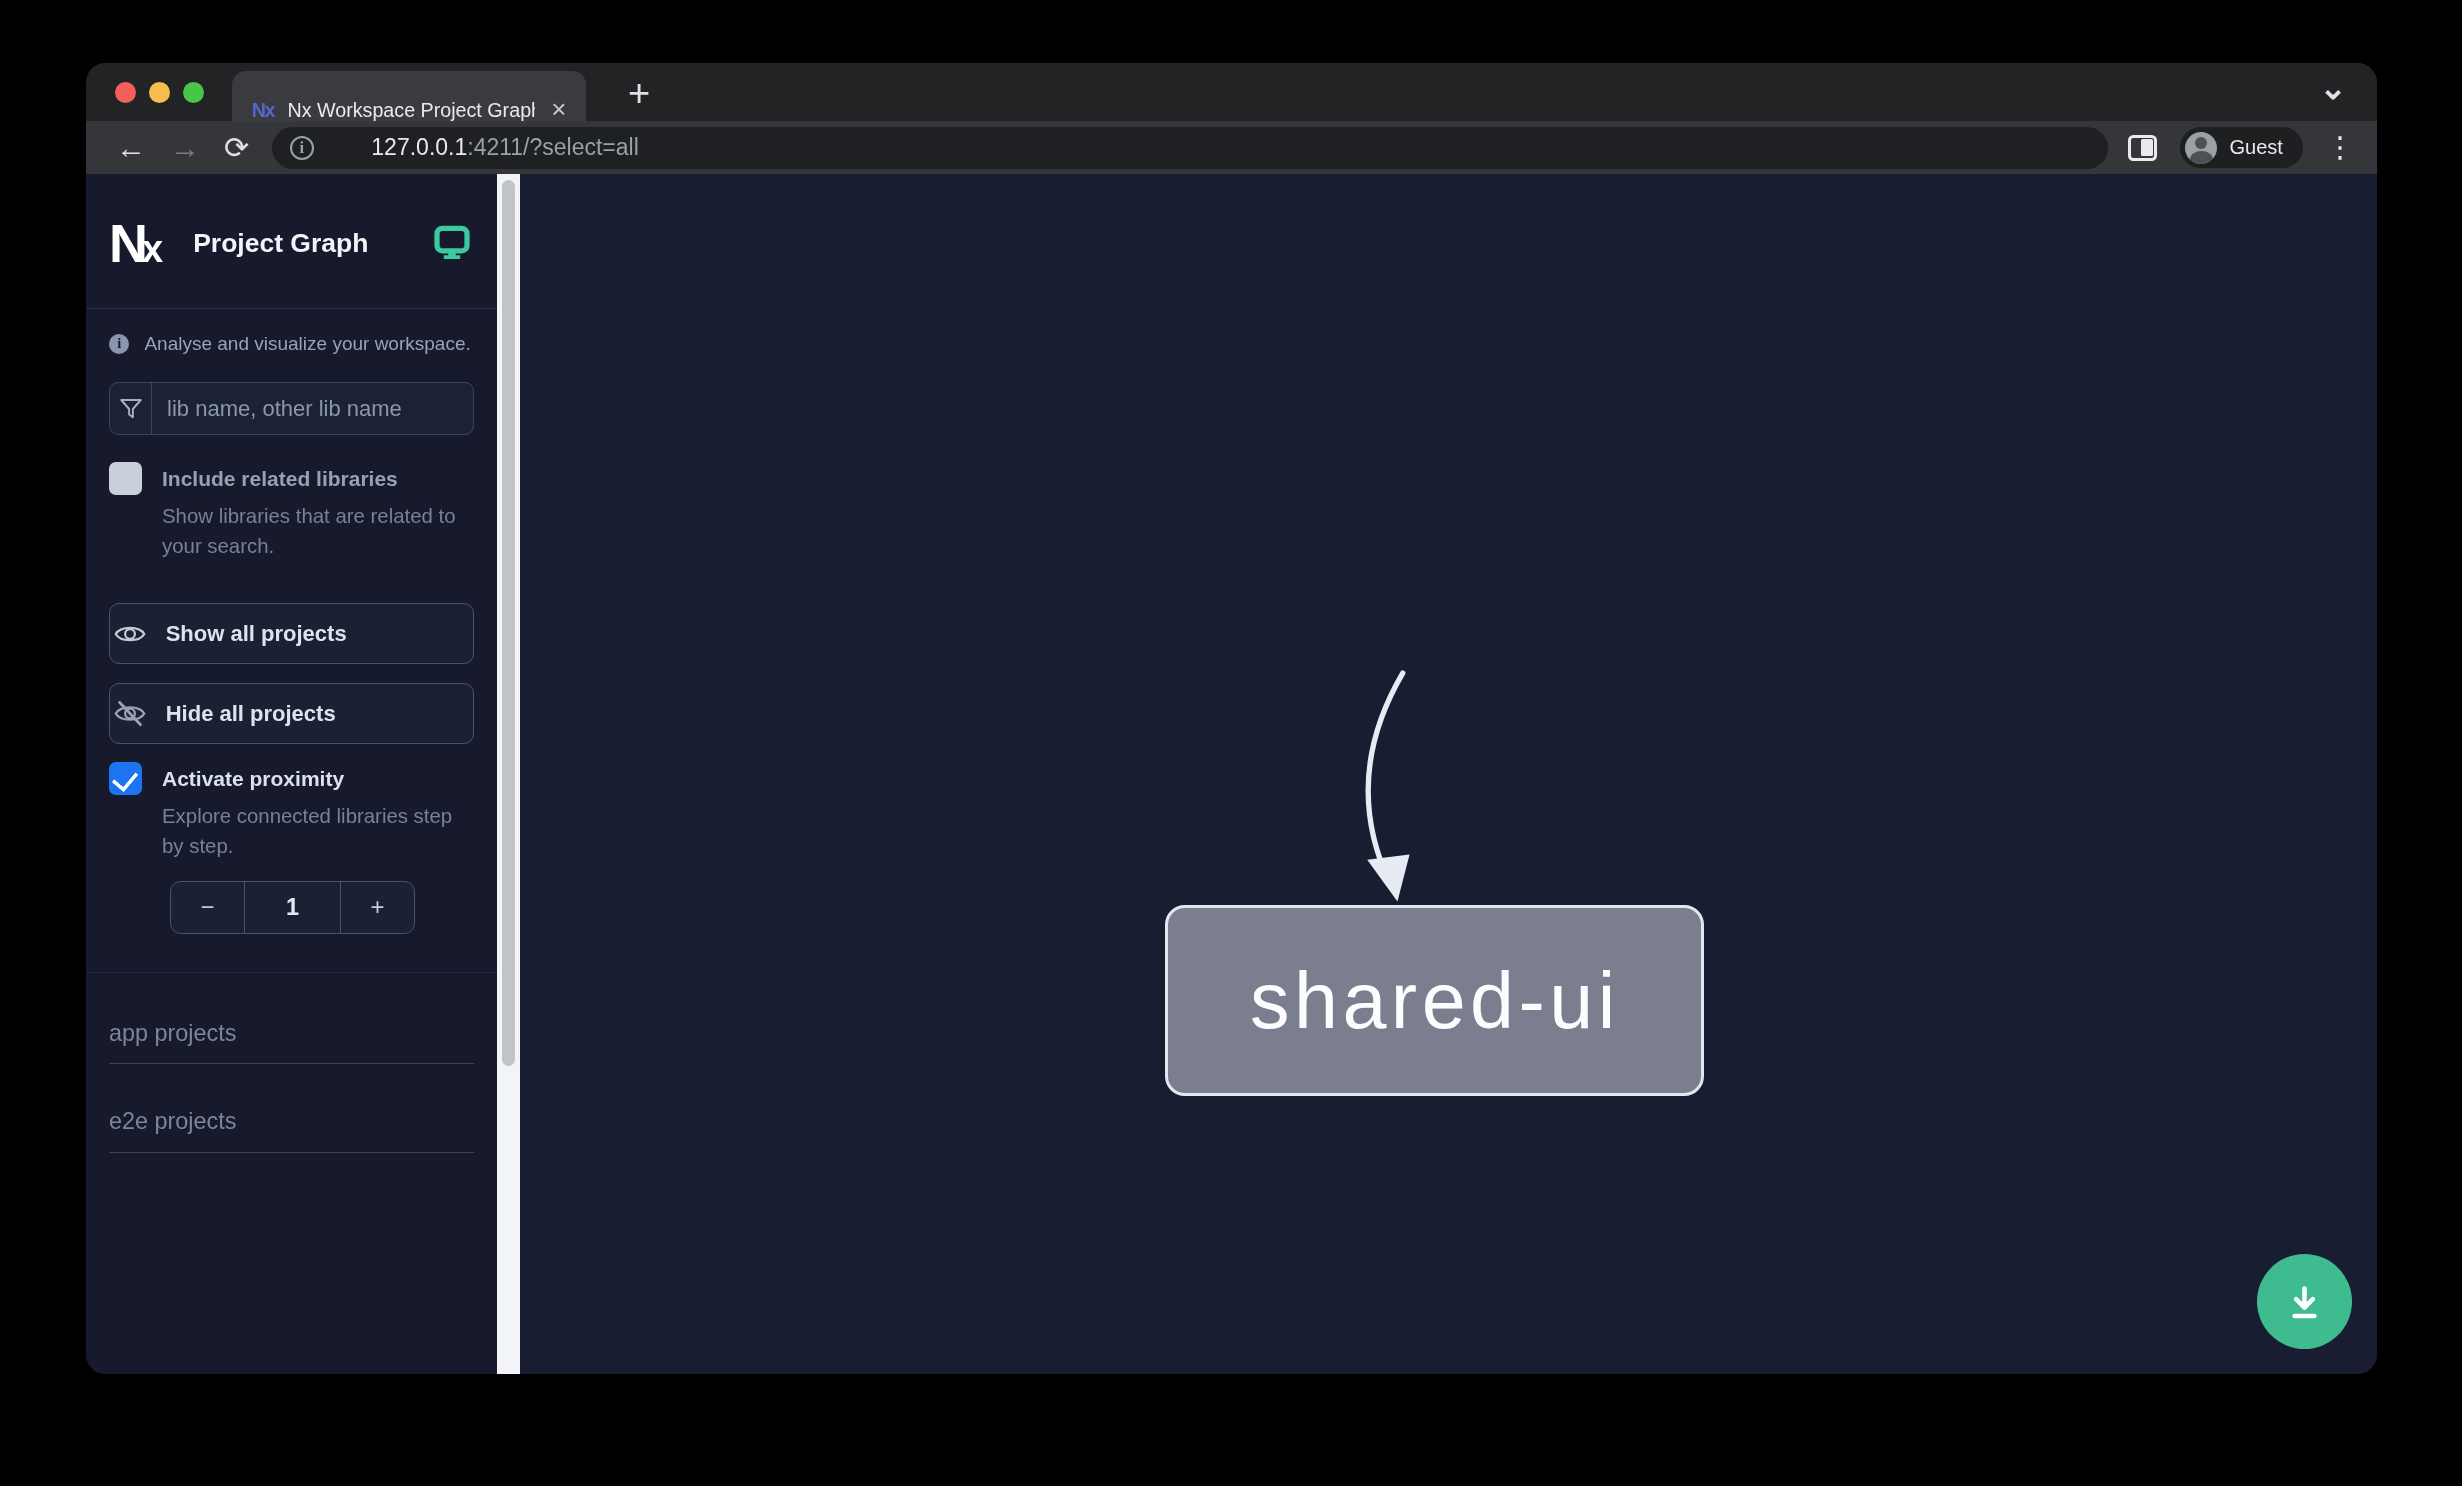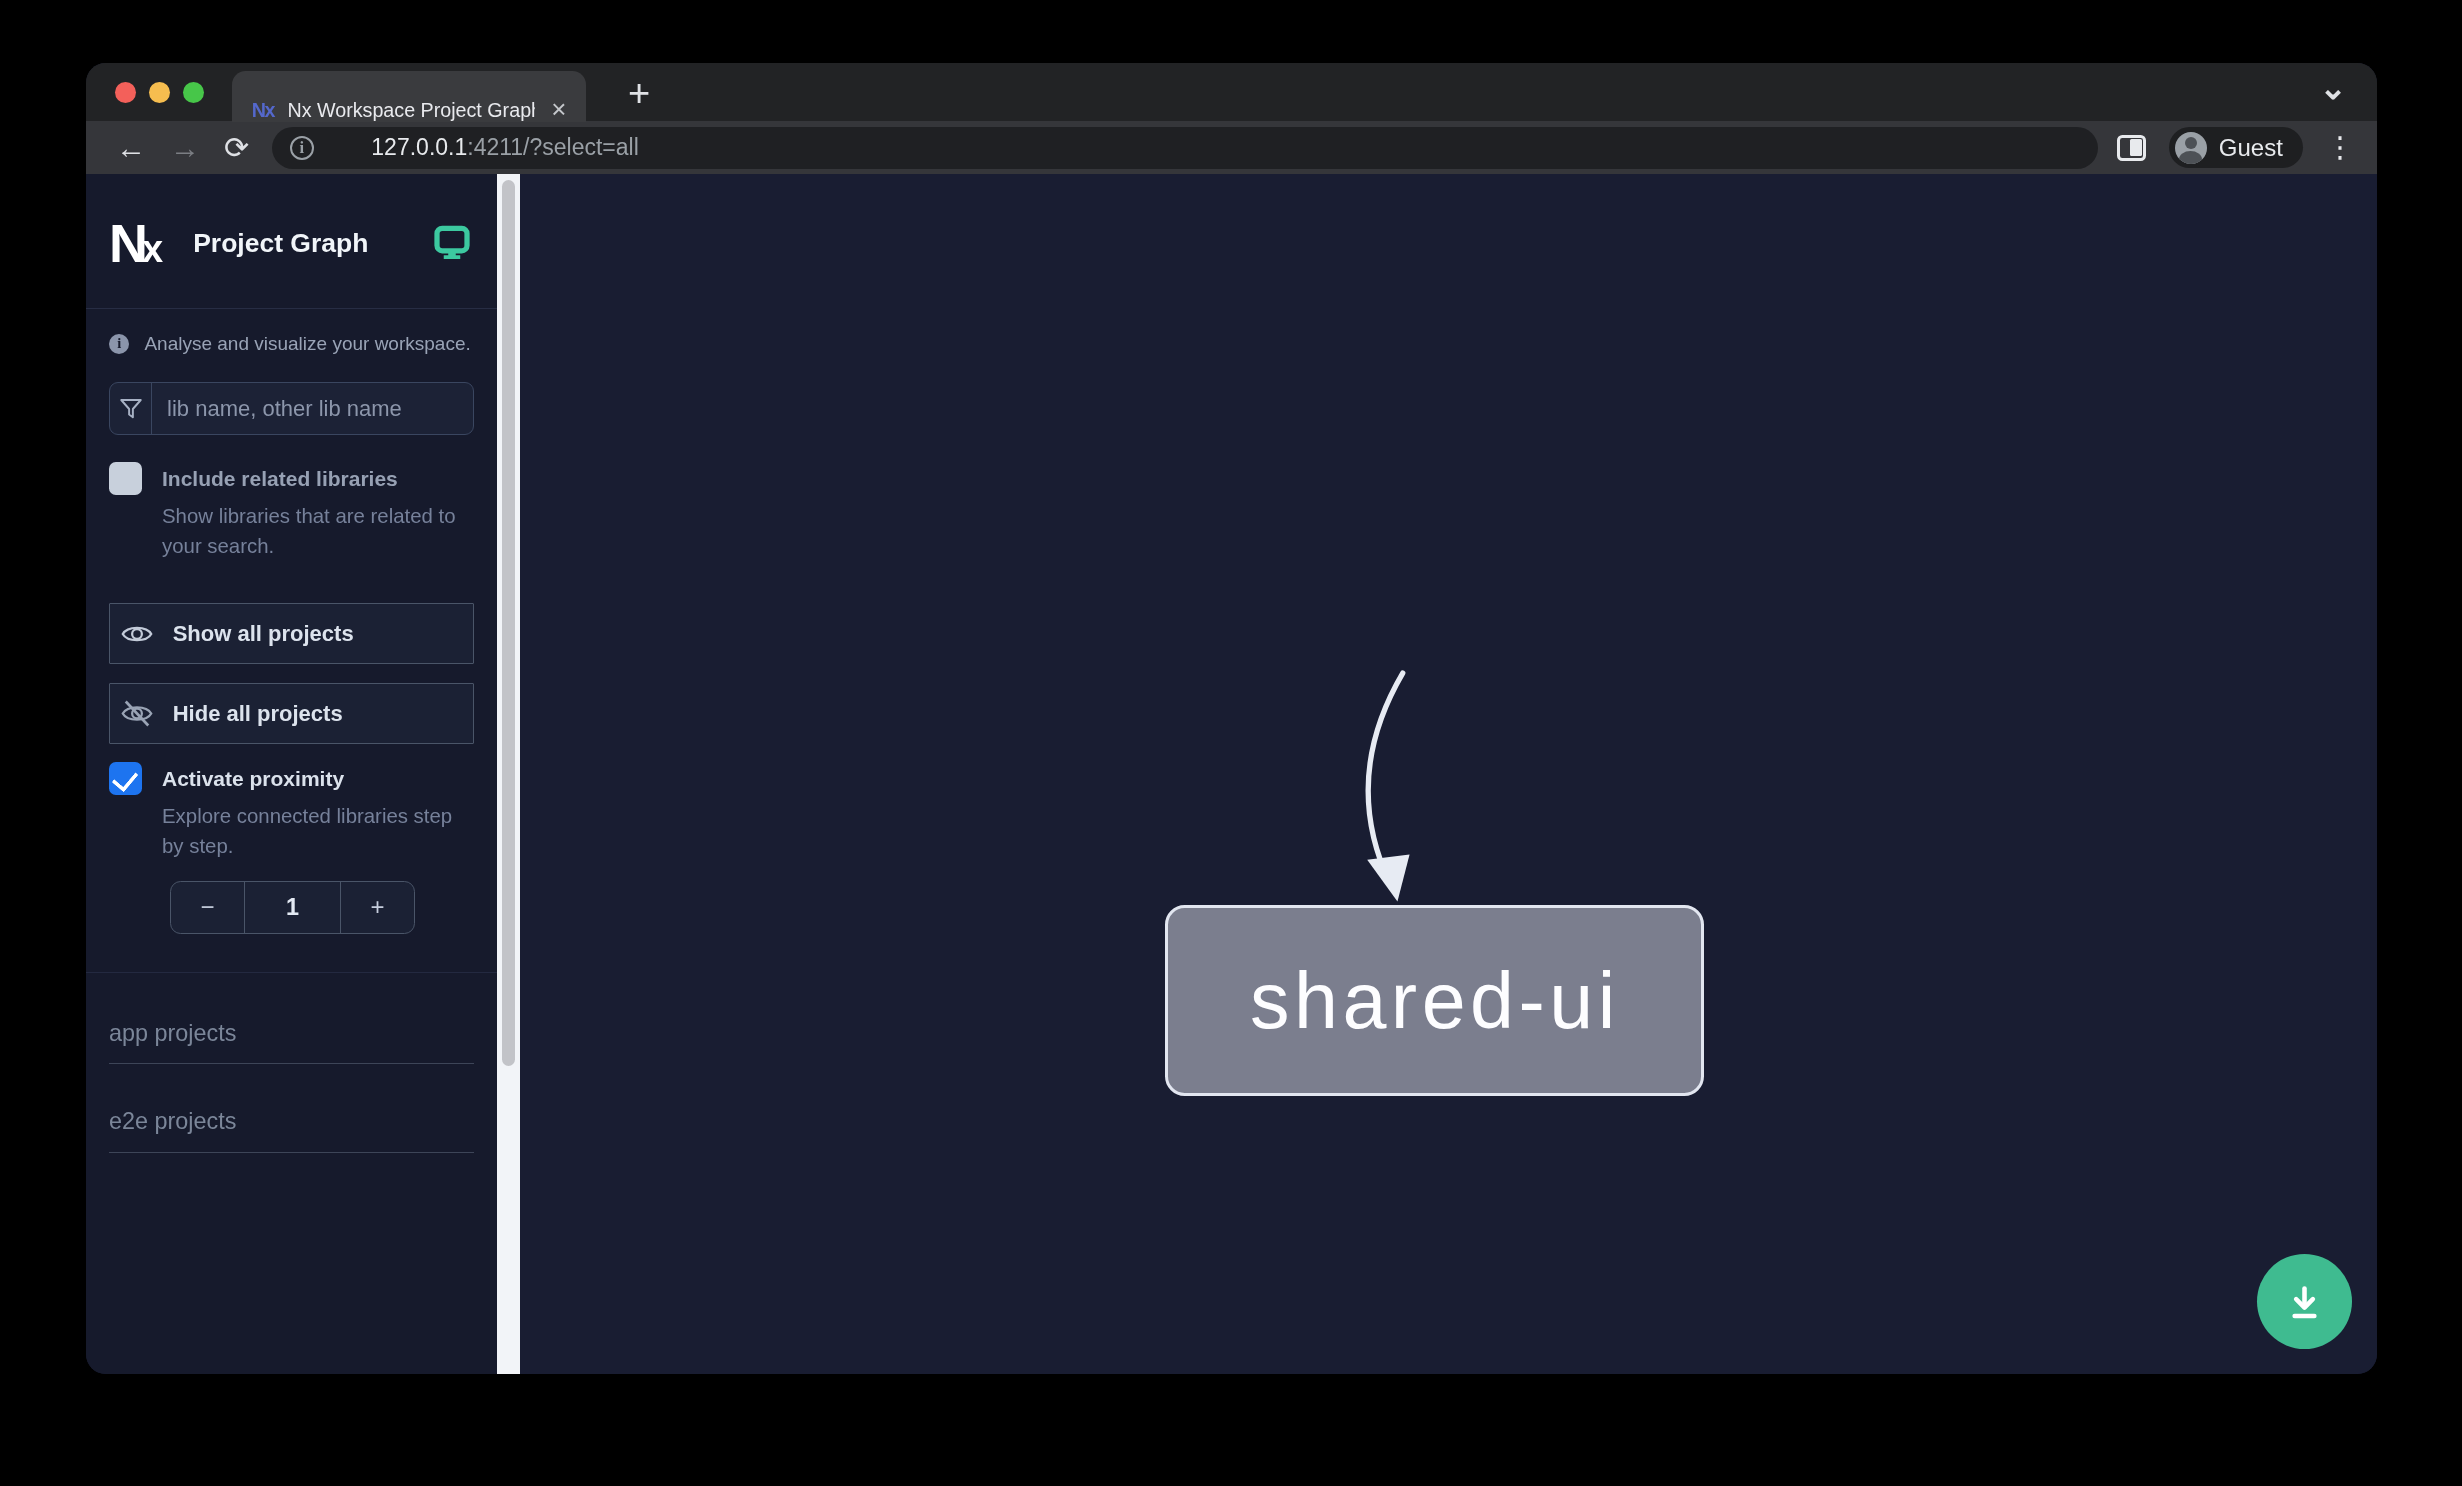"Guest" .guest-label { font-size: 24px -> 20px }
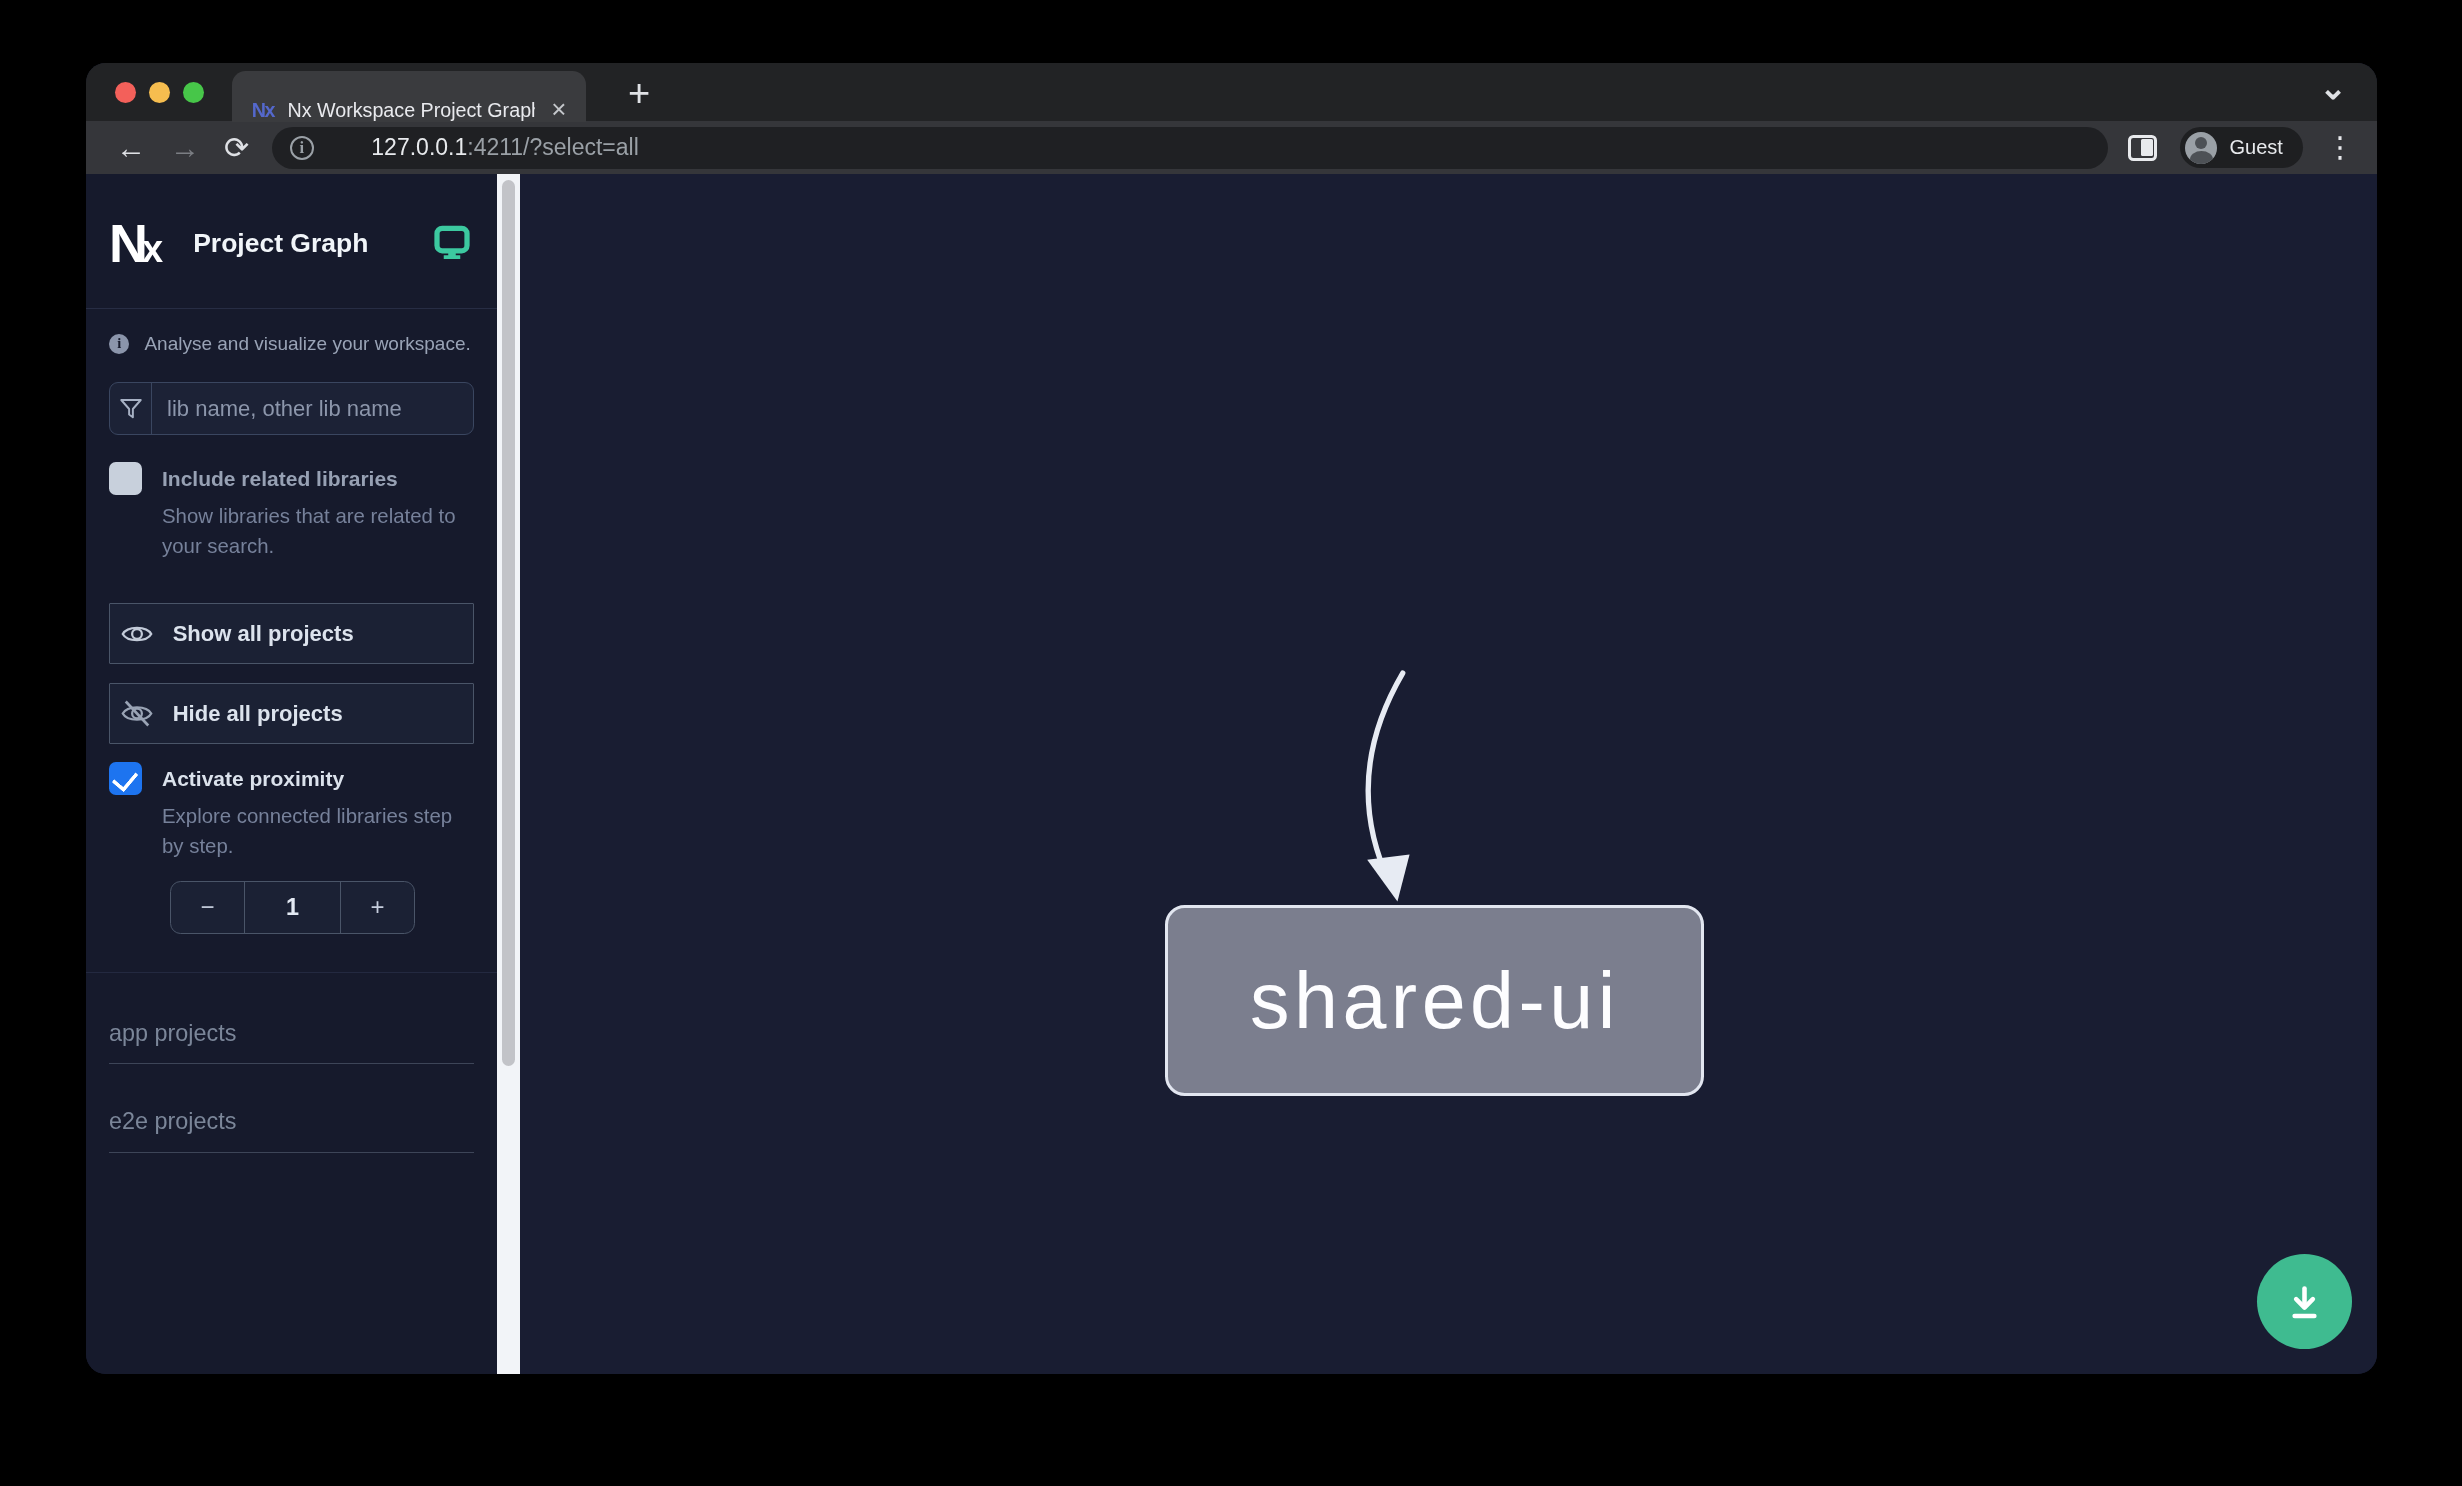"Show all projects" .sb-button { border-radius: 1px -> 10px; padding: 0 11px -> 0 4px }
